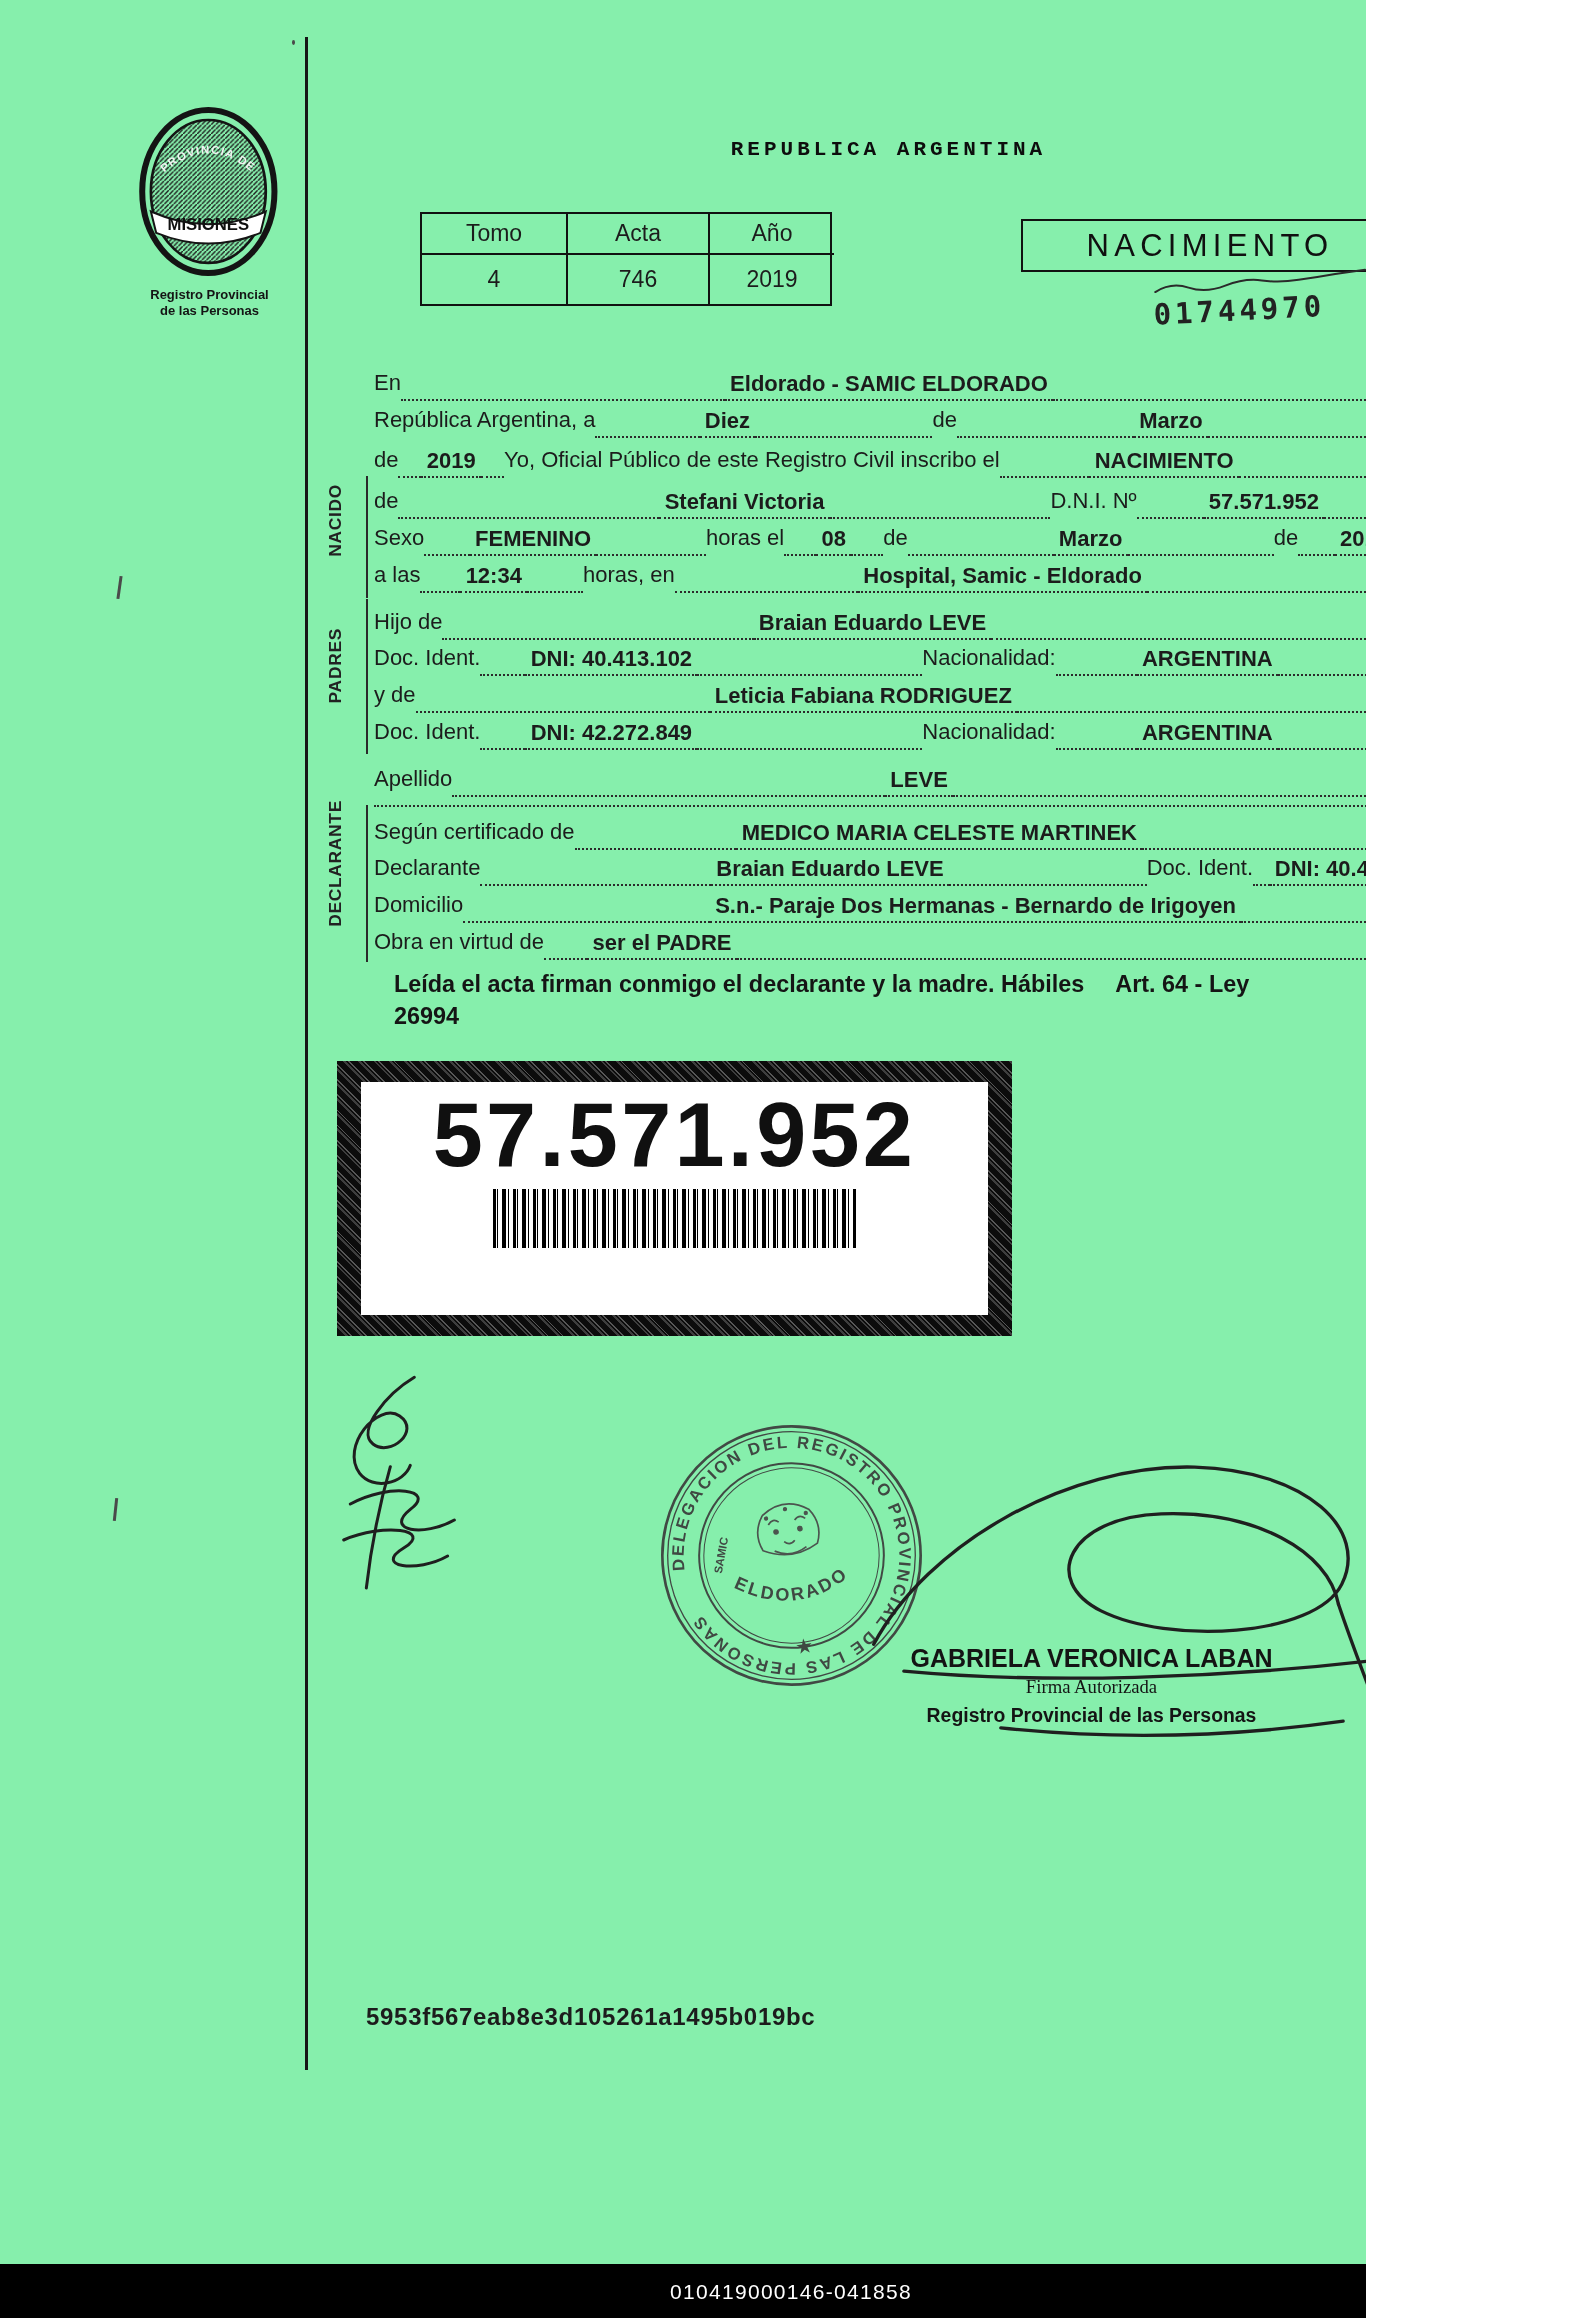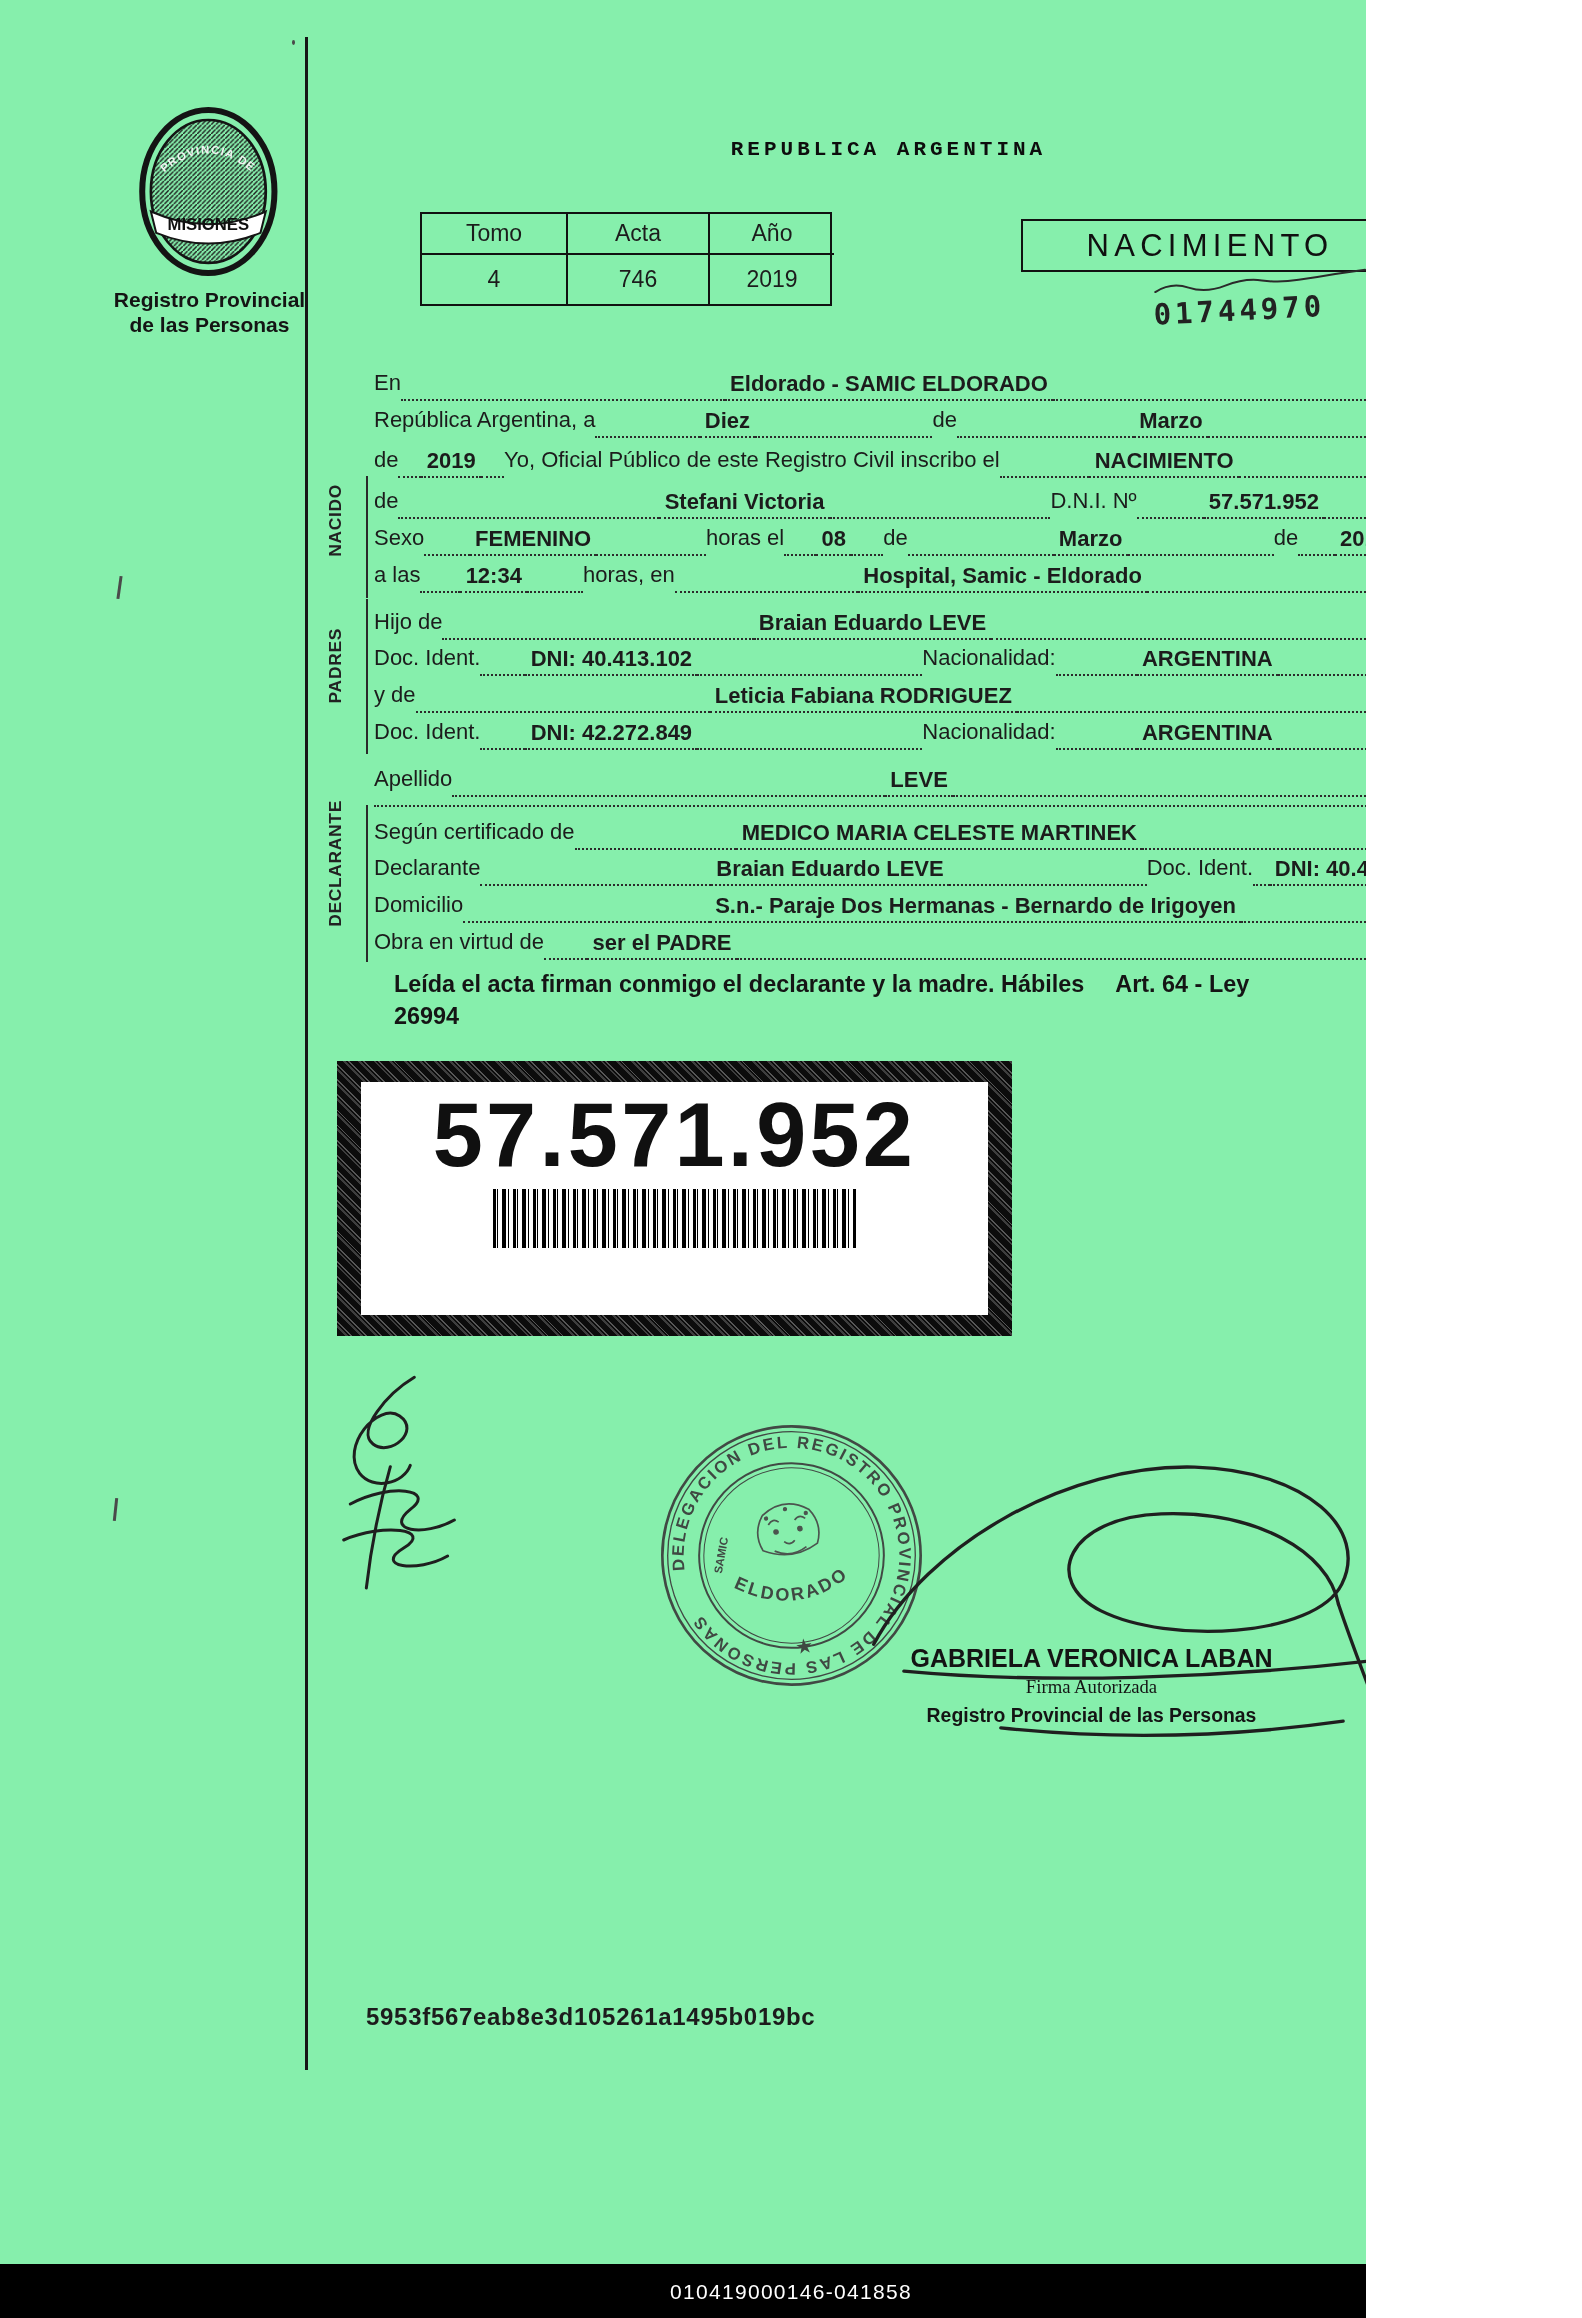"Registro Provincial" .emblem-caption { font-size: 21px -> 13px }
